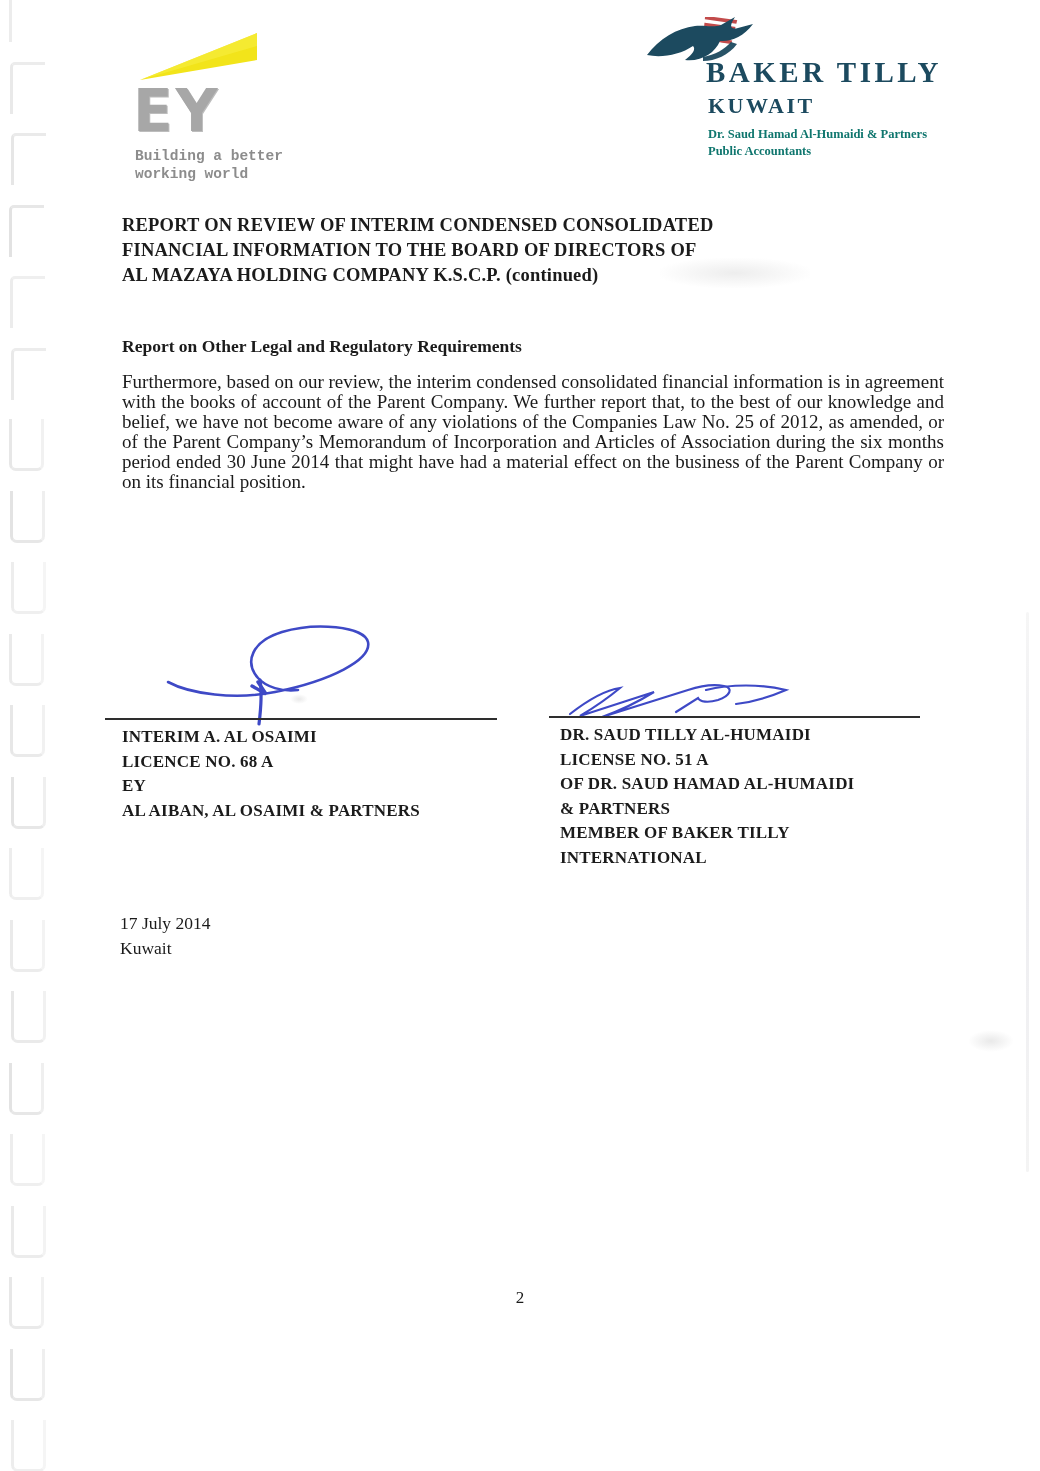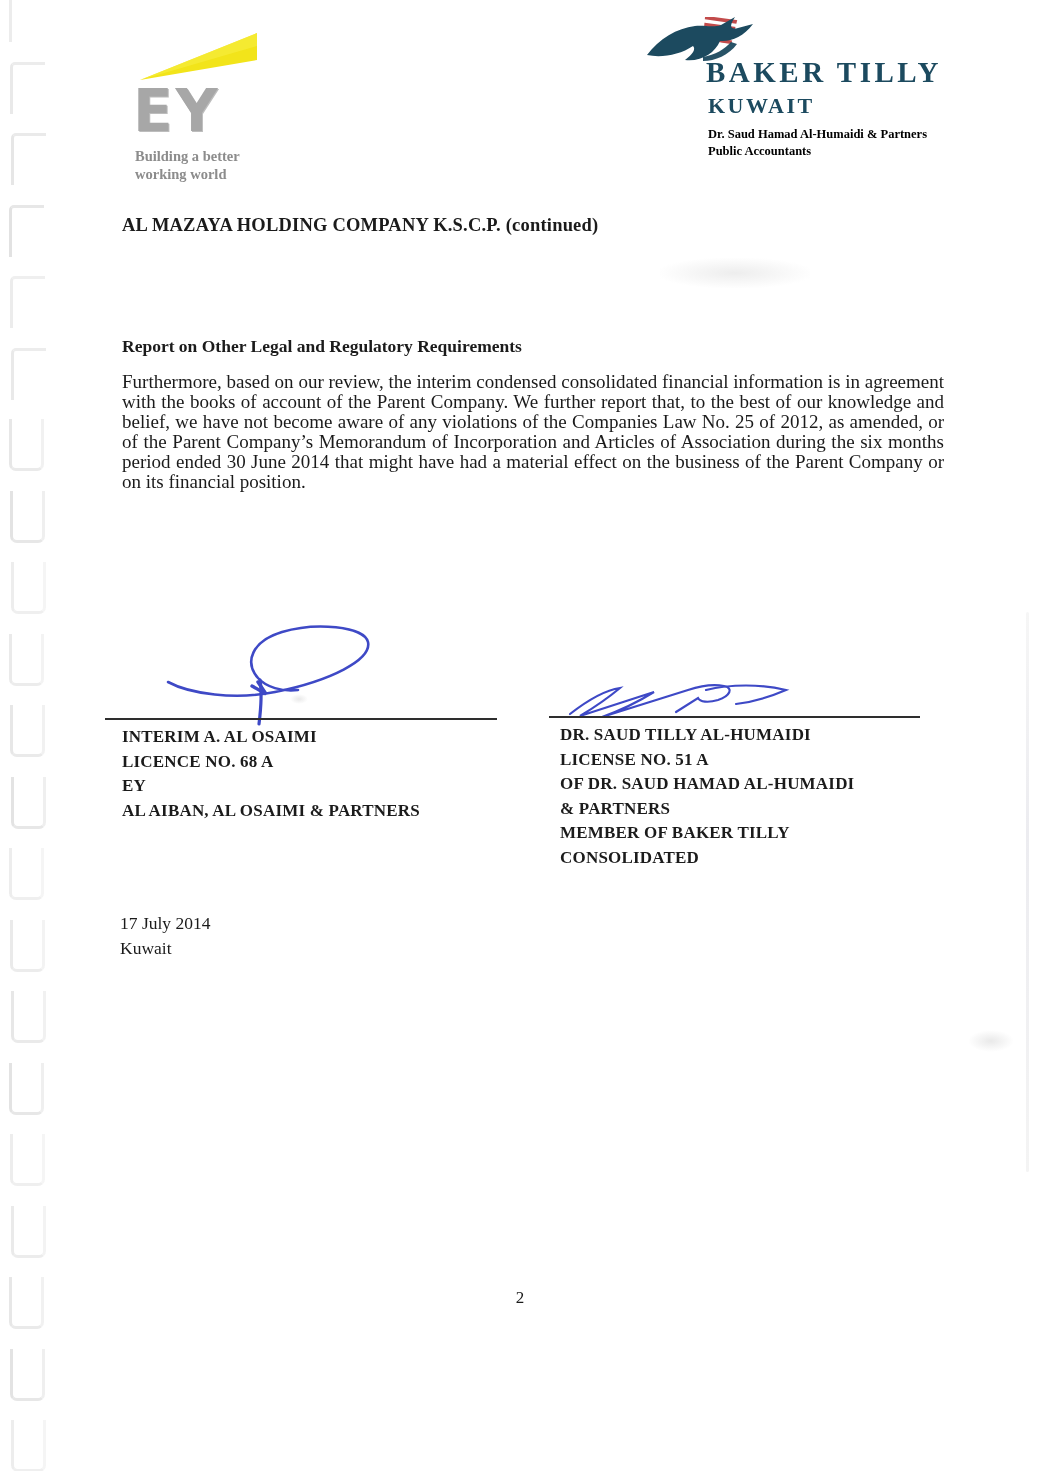"Dr. Saud Hamad Al-Humaidi &" .bt-sub { color: #000000 -> #0f766e }
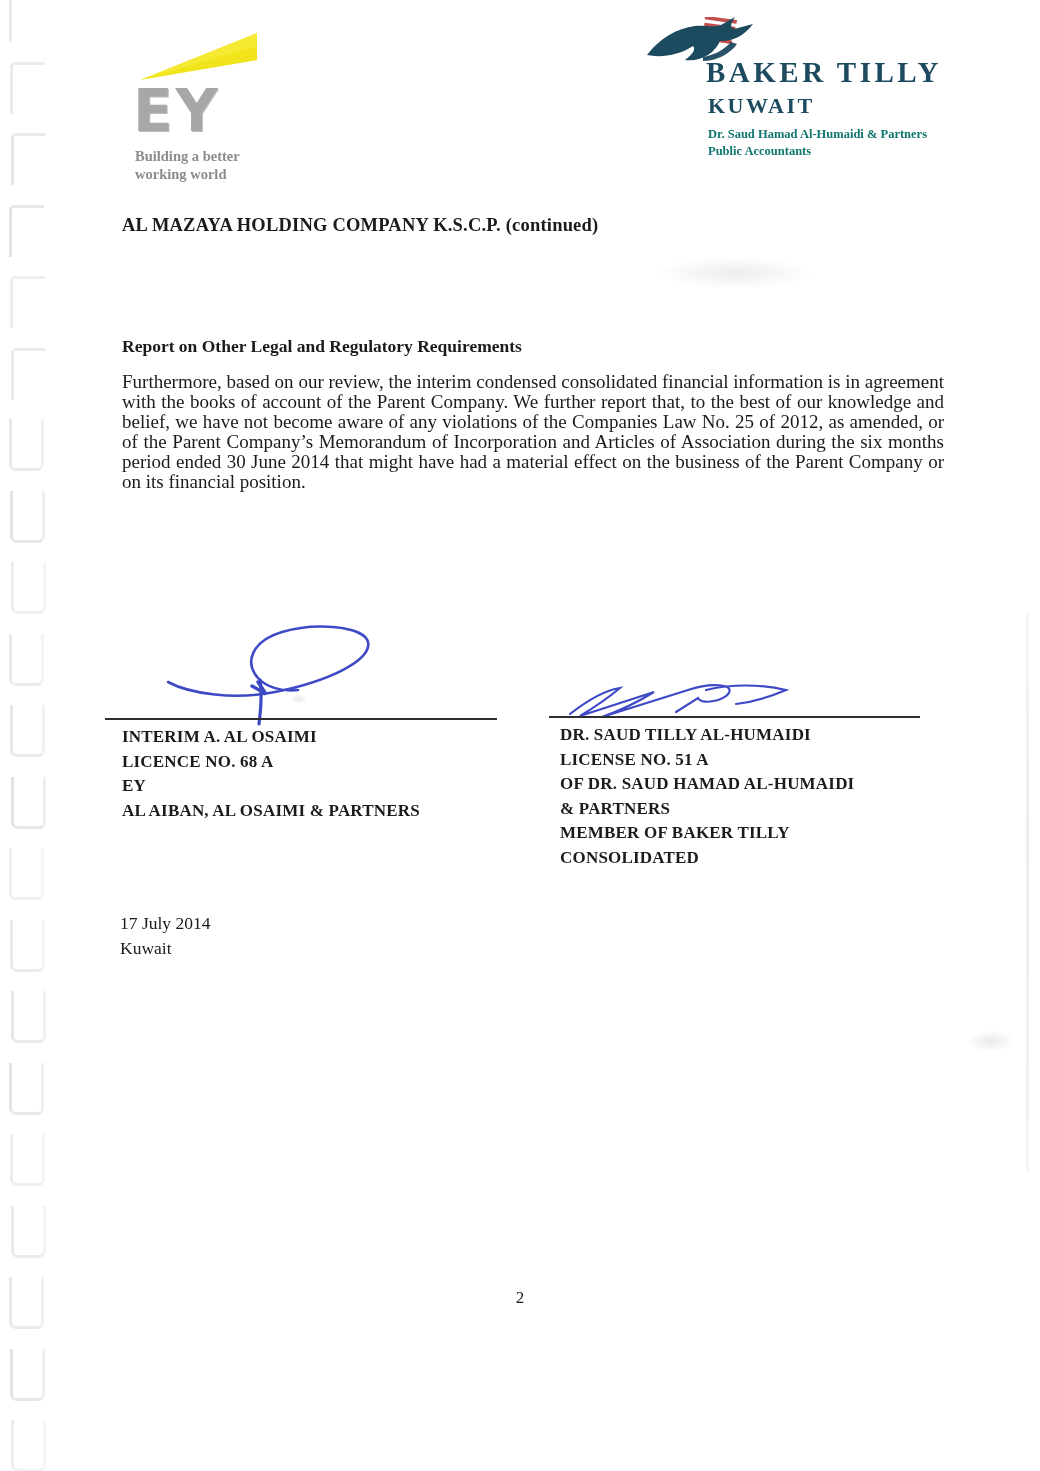"Building a better" .ey-tagline { font-family: Liberation Serif, serif -> Liberation Mono, monospace }
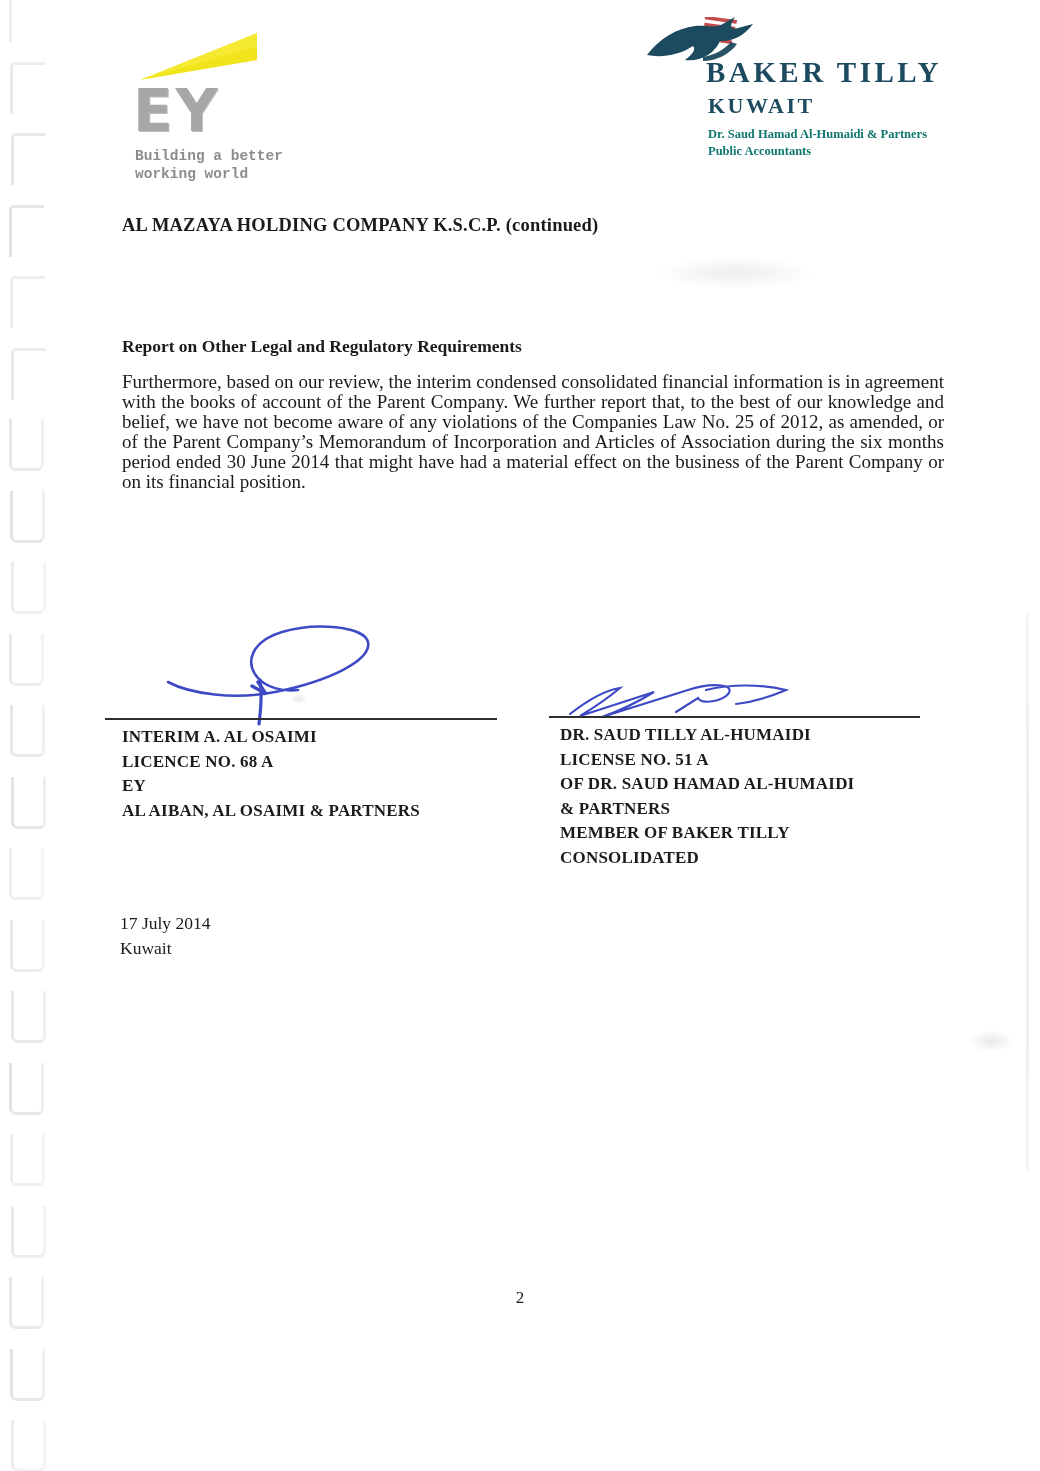"REPORT ON REVIEW OF INTERIM" div { html: none -> <div>REPORT ON REVIEW OF INTERIM CONDENSED CONSOLIDATED</div> }
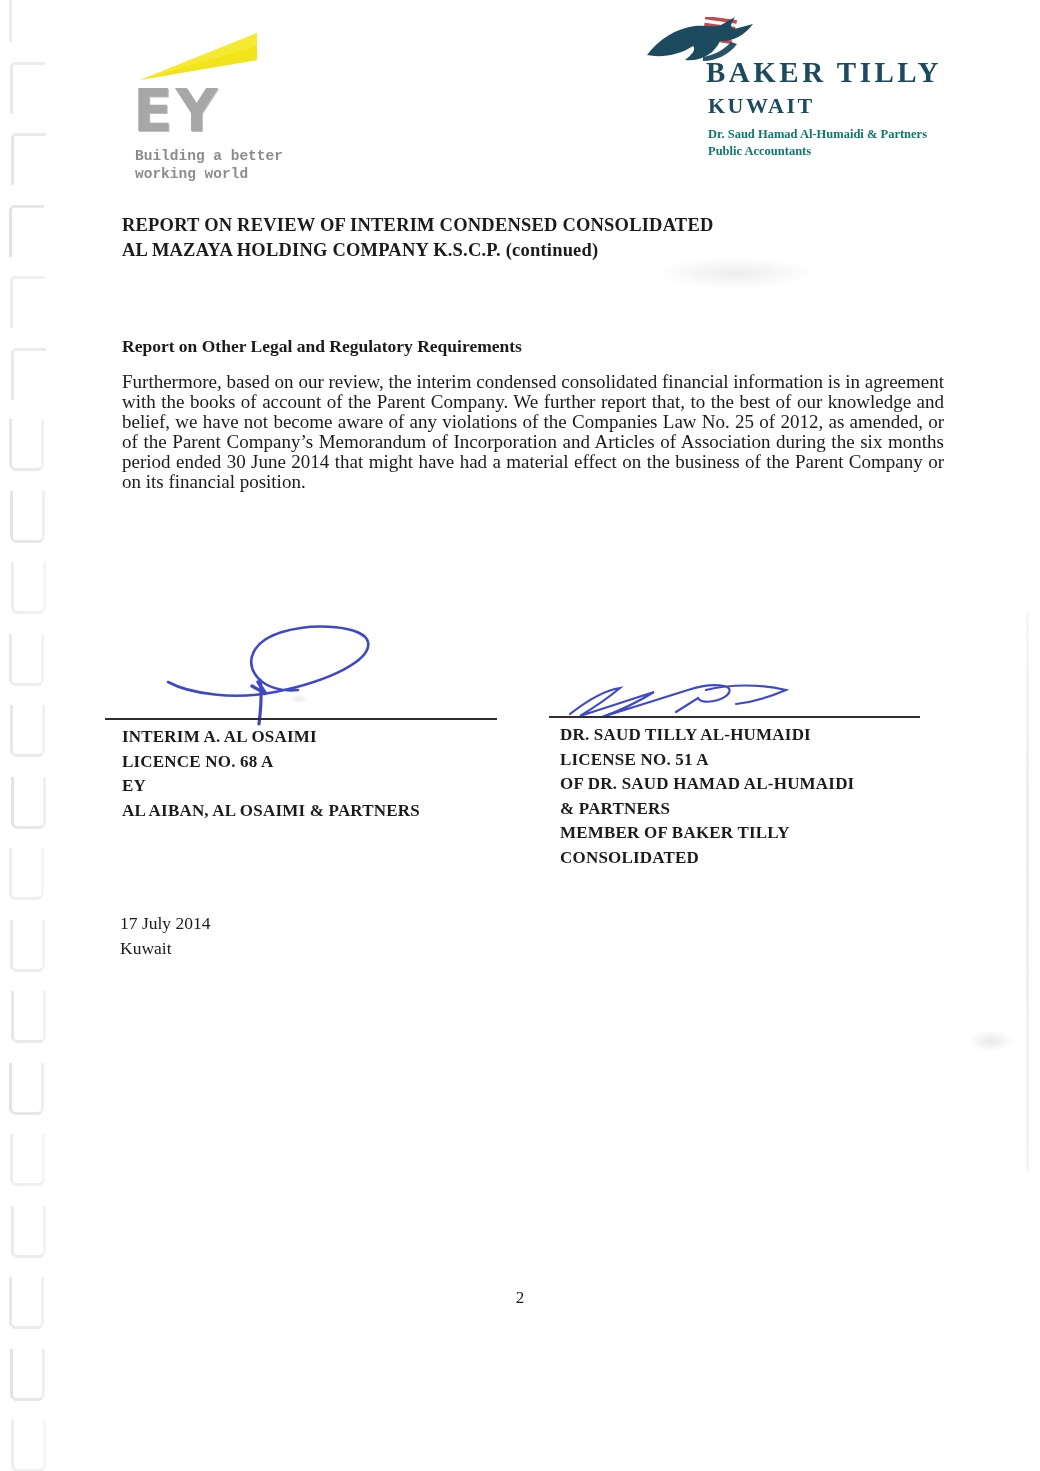"FINANCIAL INFORMATION TO THE BOARD" div { html: none -> <div>FINANCIAL INFORMATION TO THE BOARD OF DIRECTORS OF</div> }
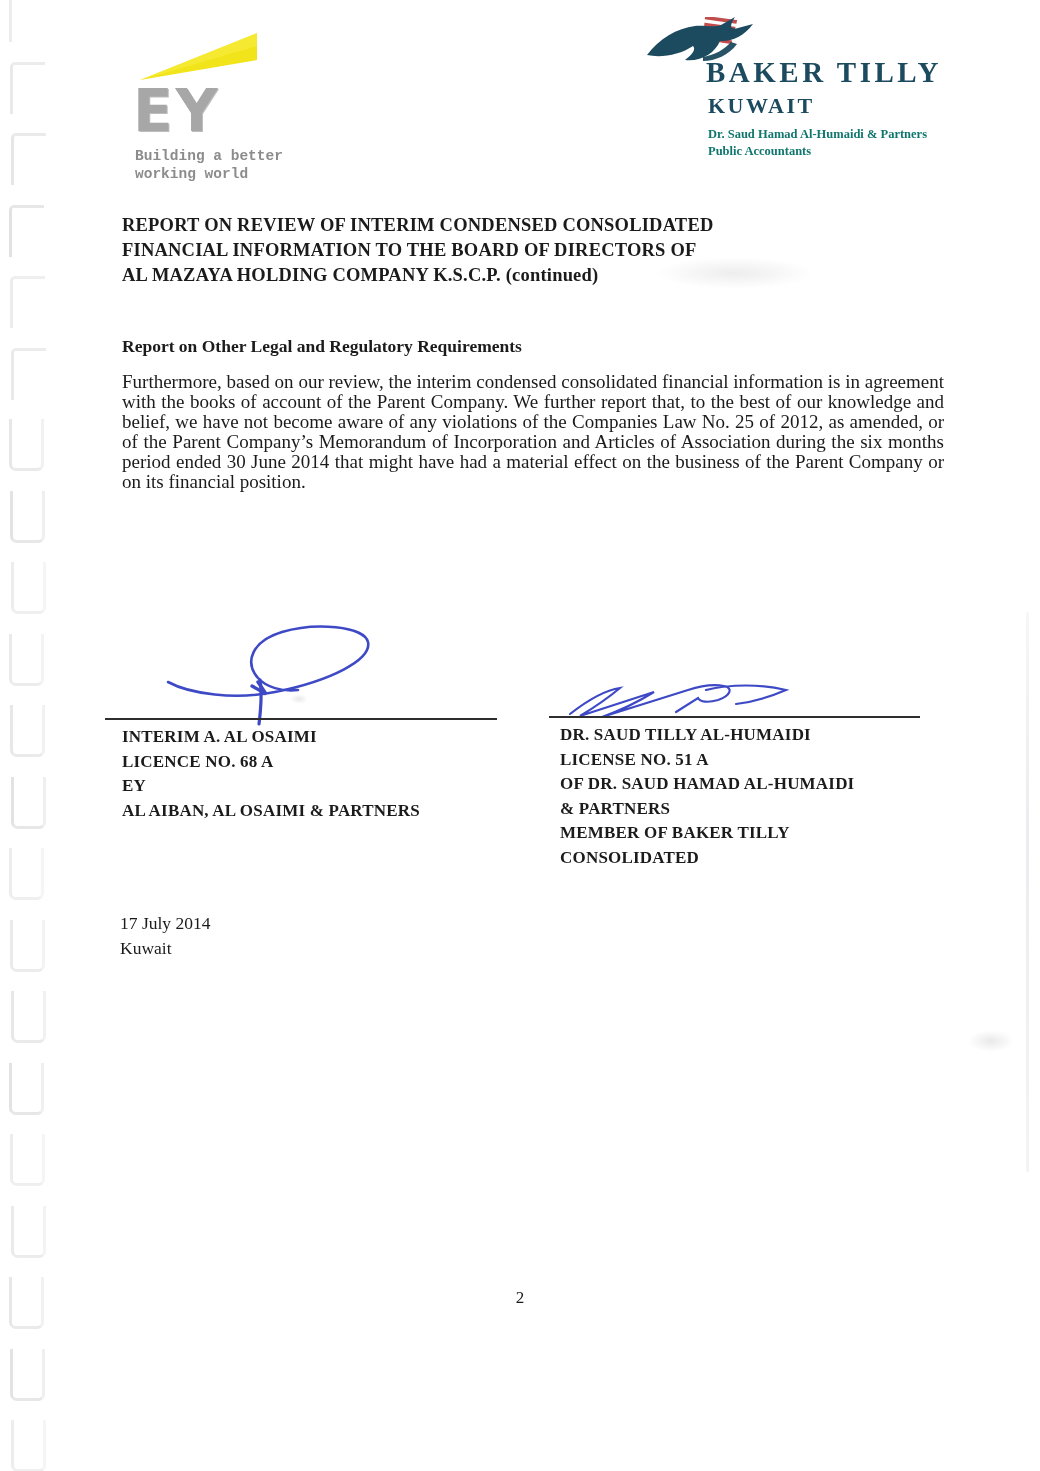"CONSOLIDATED" div { text: CONSOLIDATED -> INTERNATIONAL }
